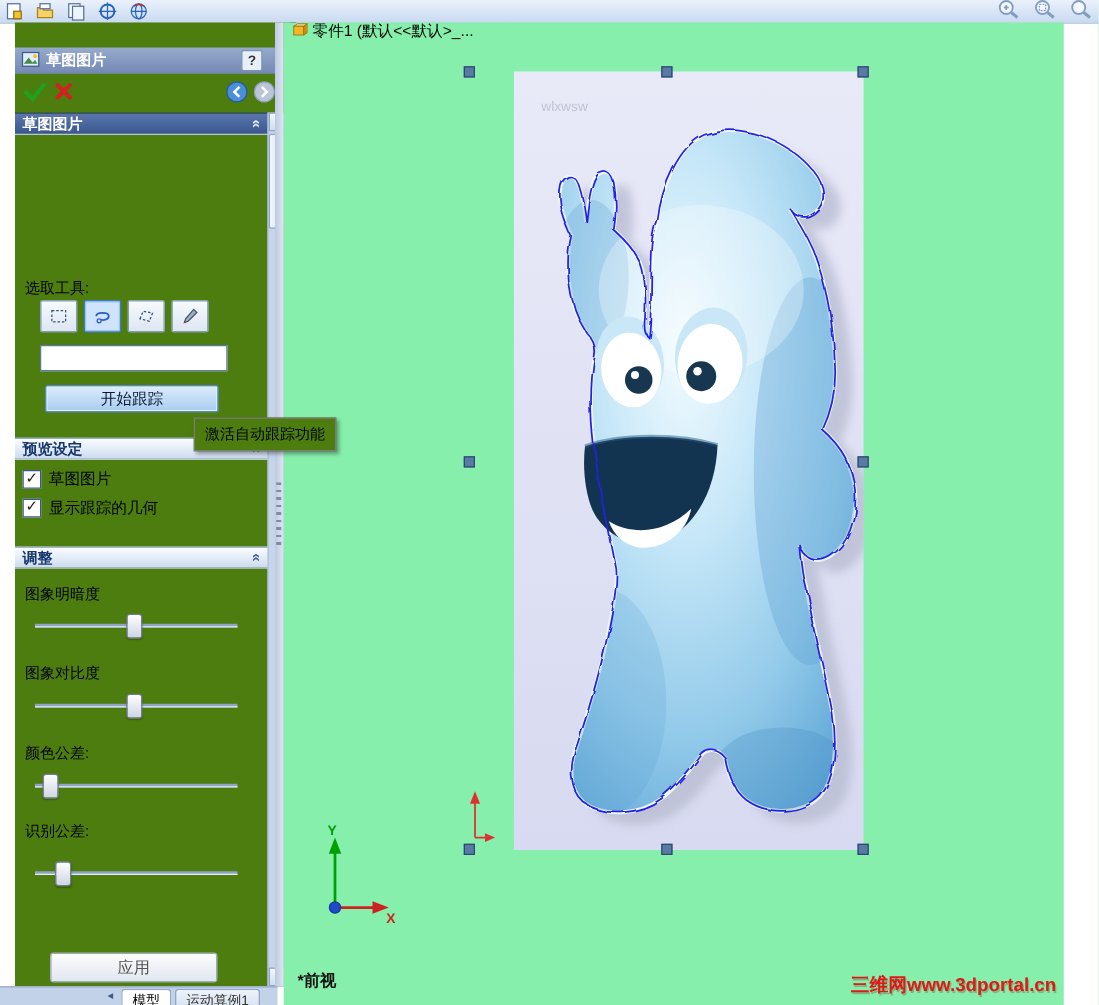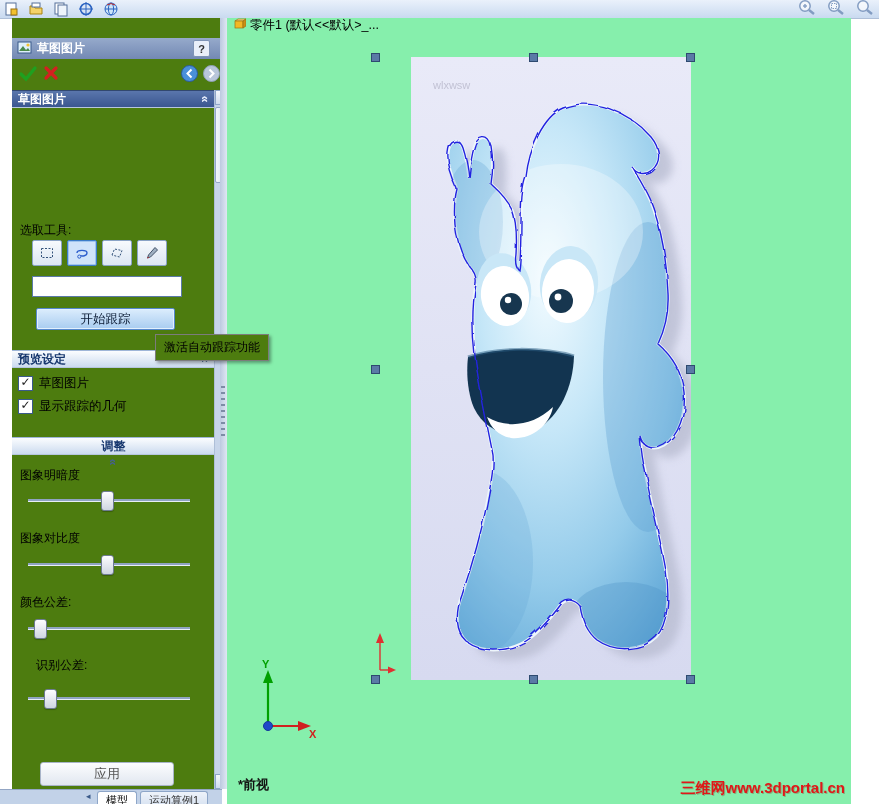"调整" div.hdr { flex-direction: column -> none }
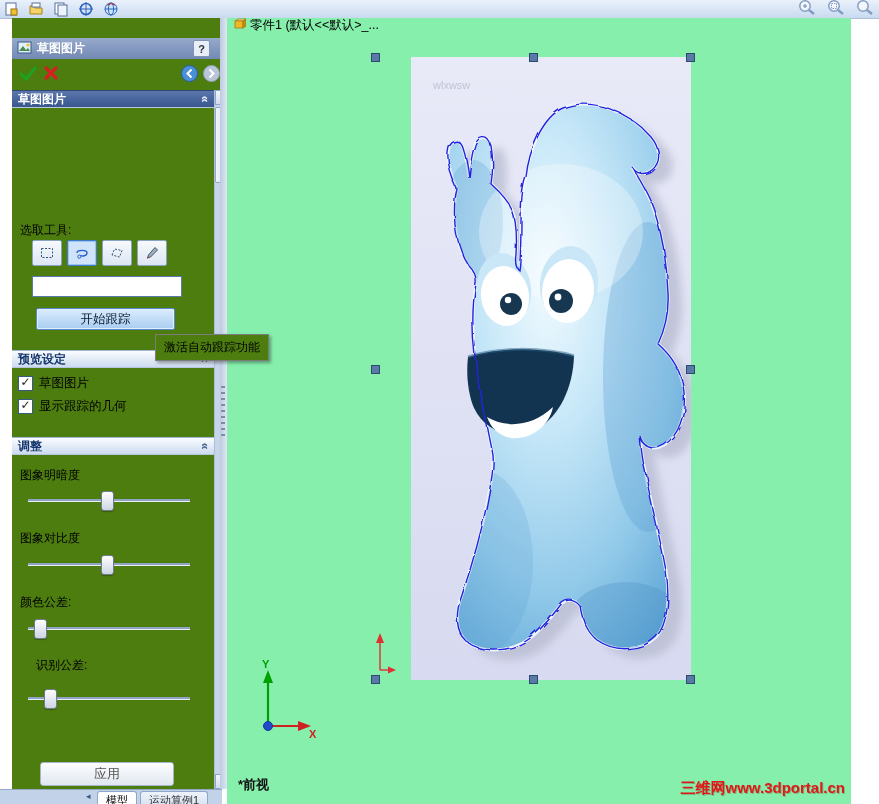"识别公差:" div.plabel { margin-left: 16px -> none }
